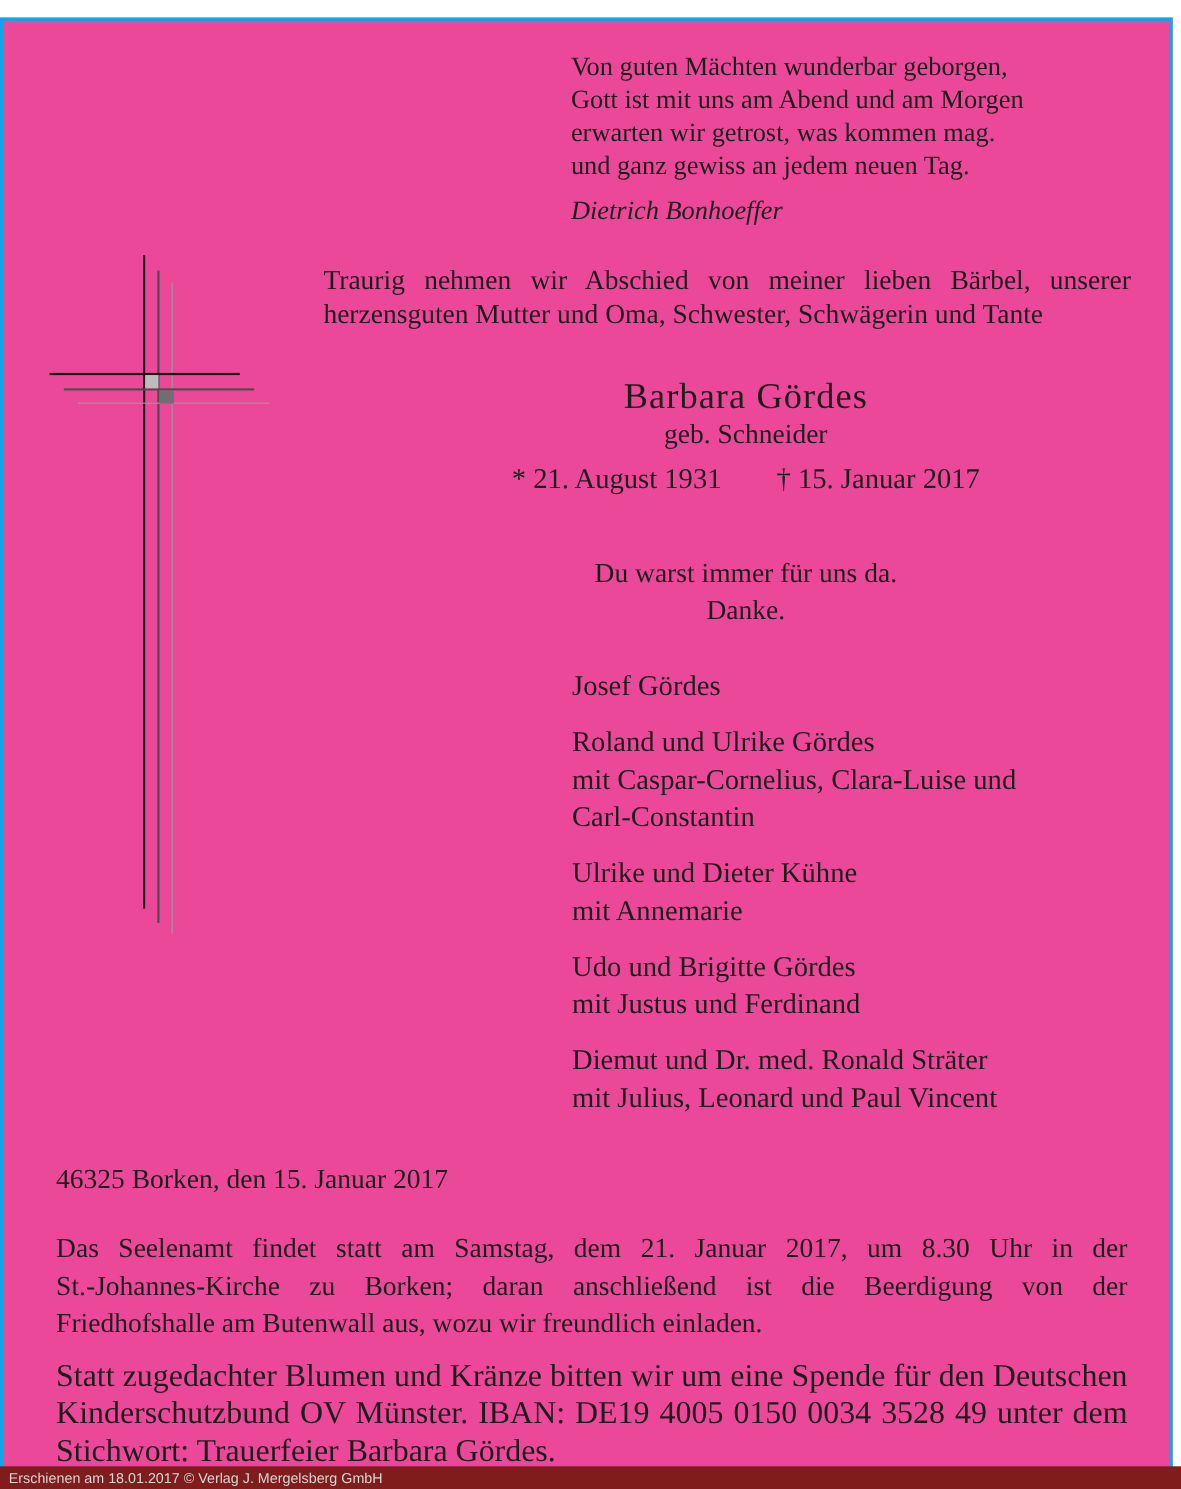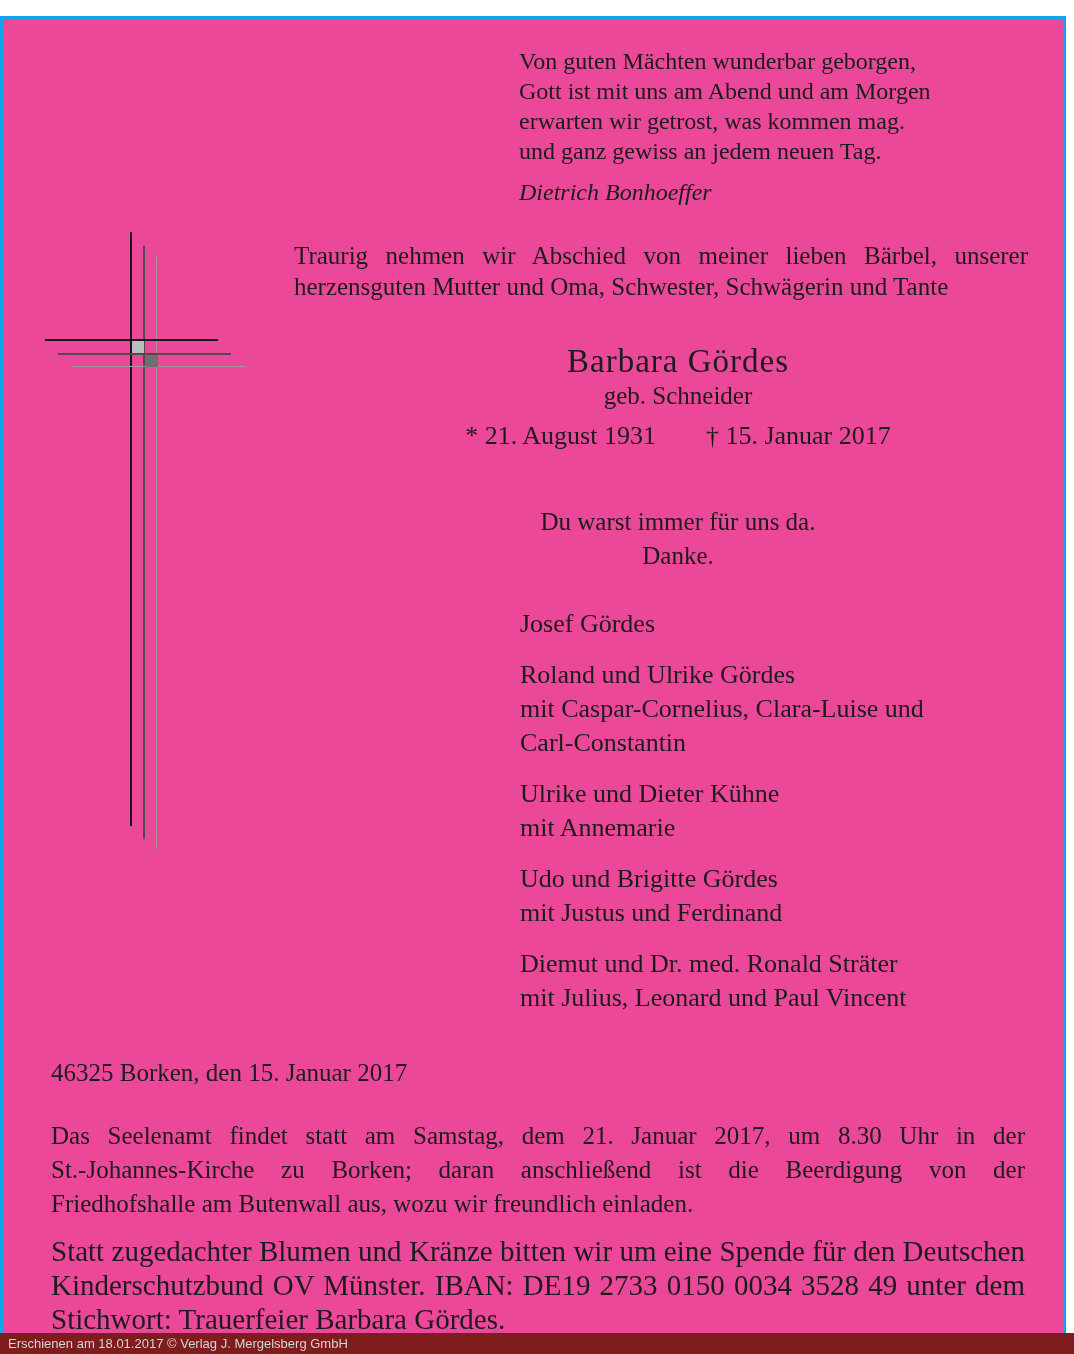"Kinderschutzbund OV Münster. IBAN: DE19" div.just { text: 2733 -> 4005 }
